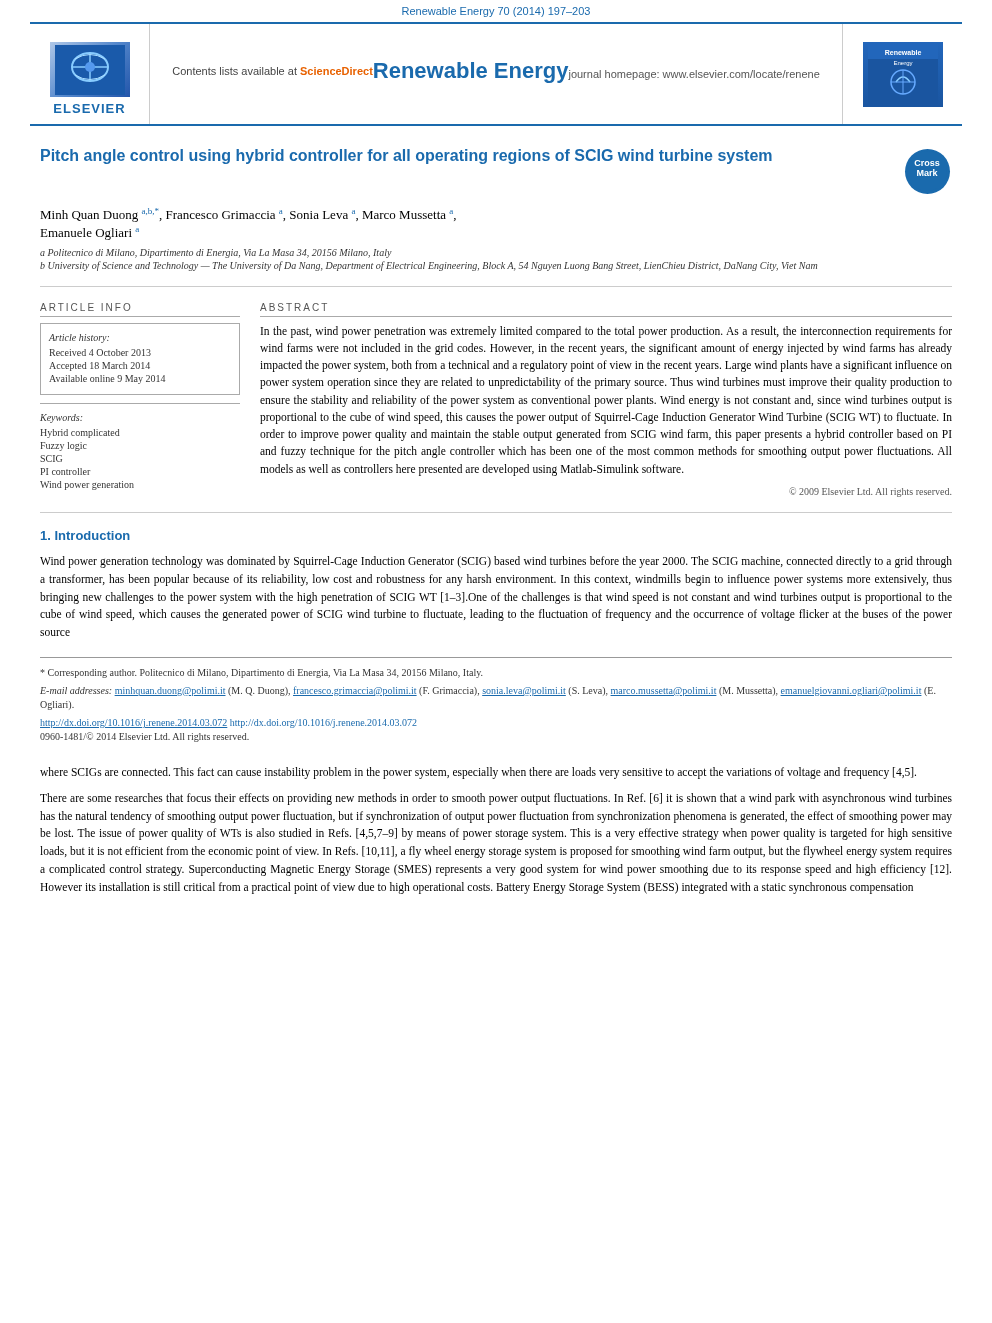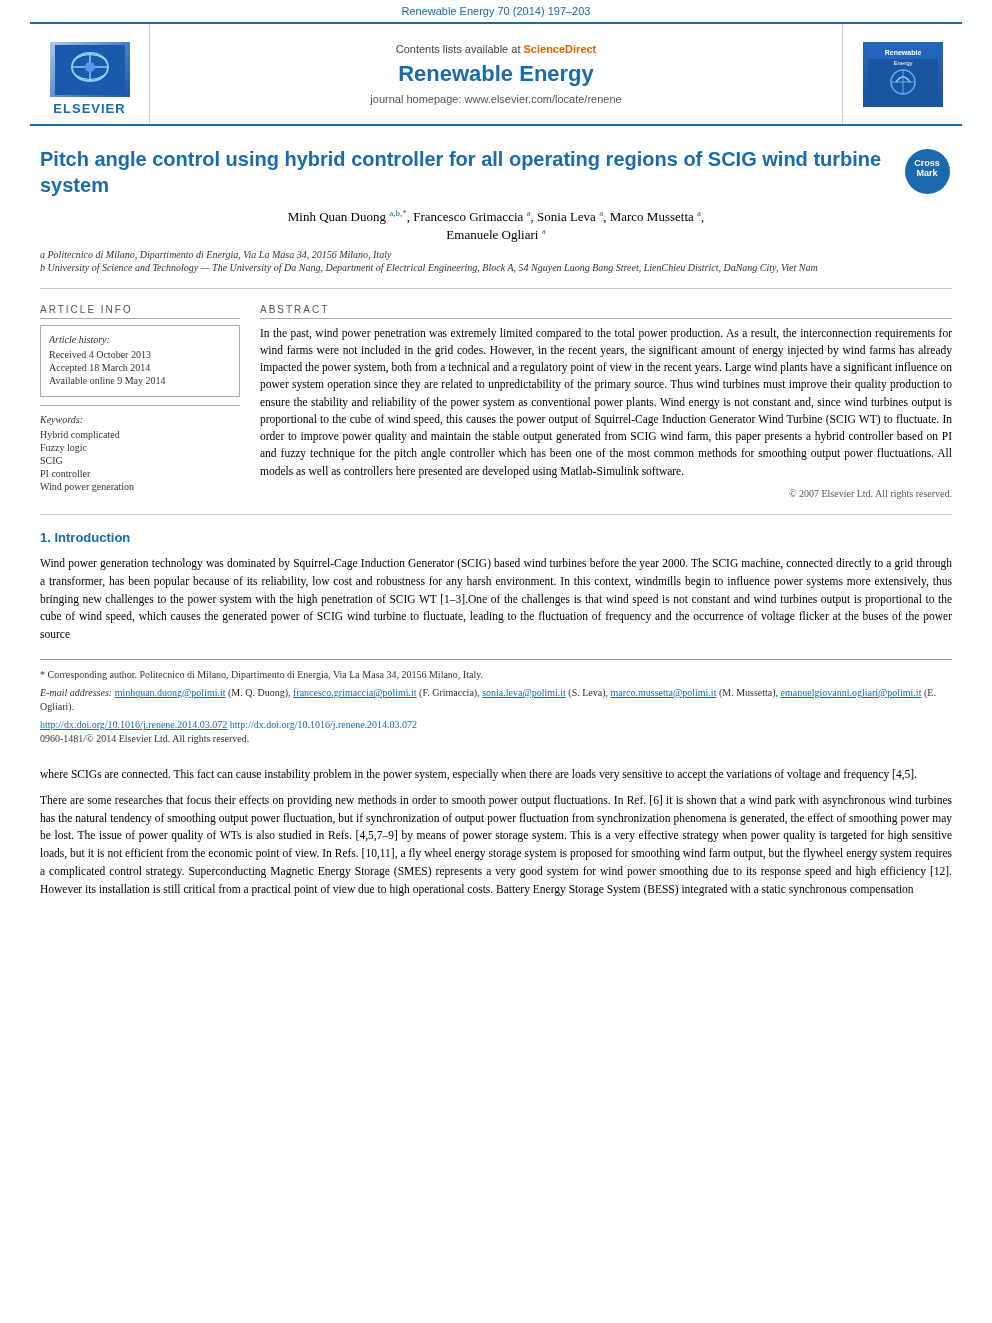"Contents lists available at" .journal-center { flex-direction: column -> row }
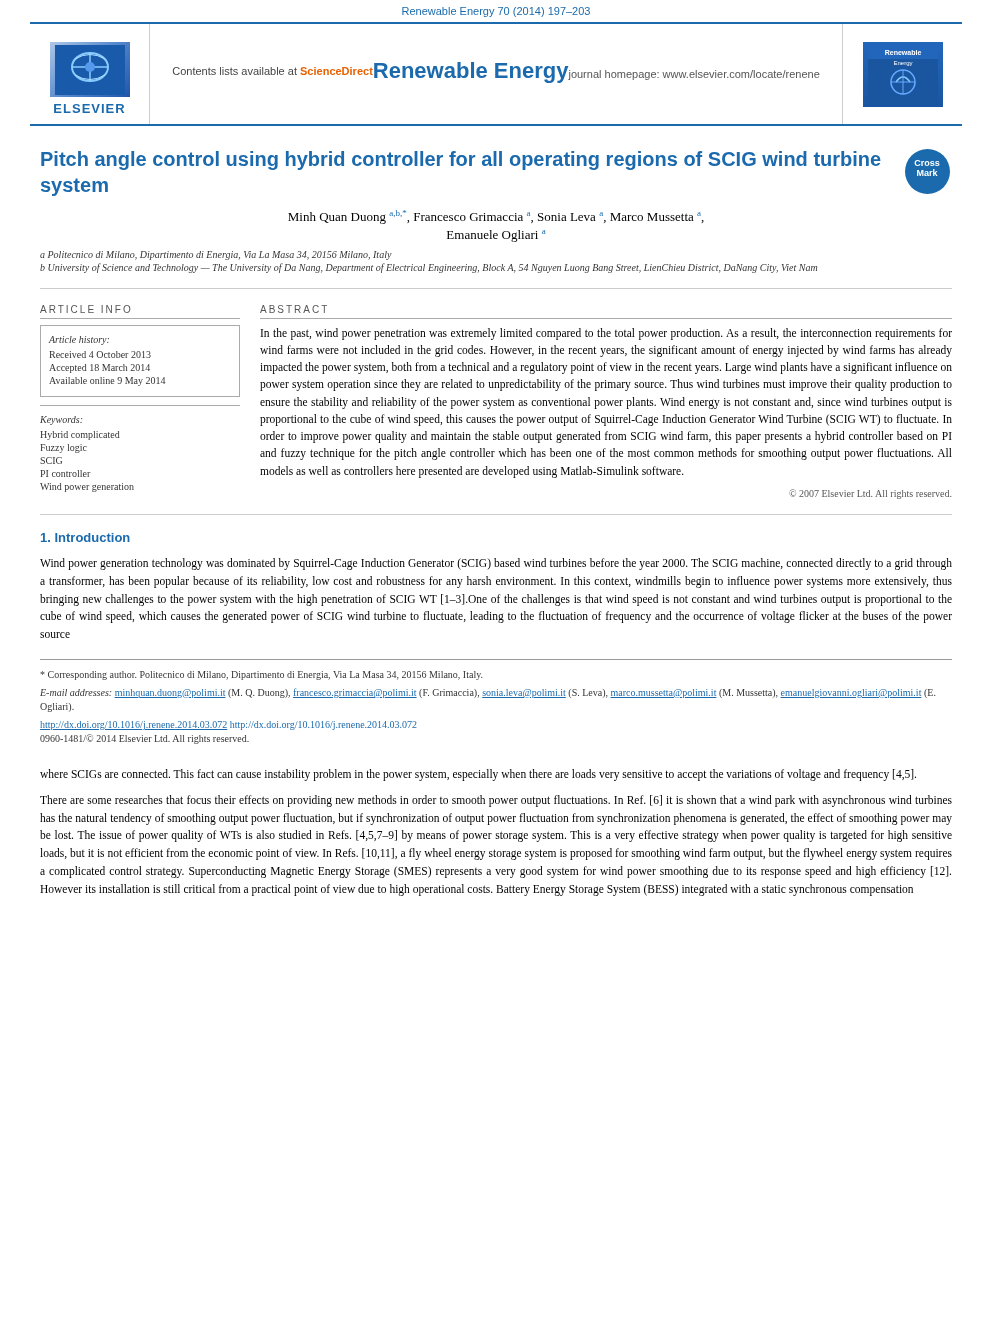"Pitch angle control using hybrid" .paper-title { font-size: 20px -> 16px }
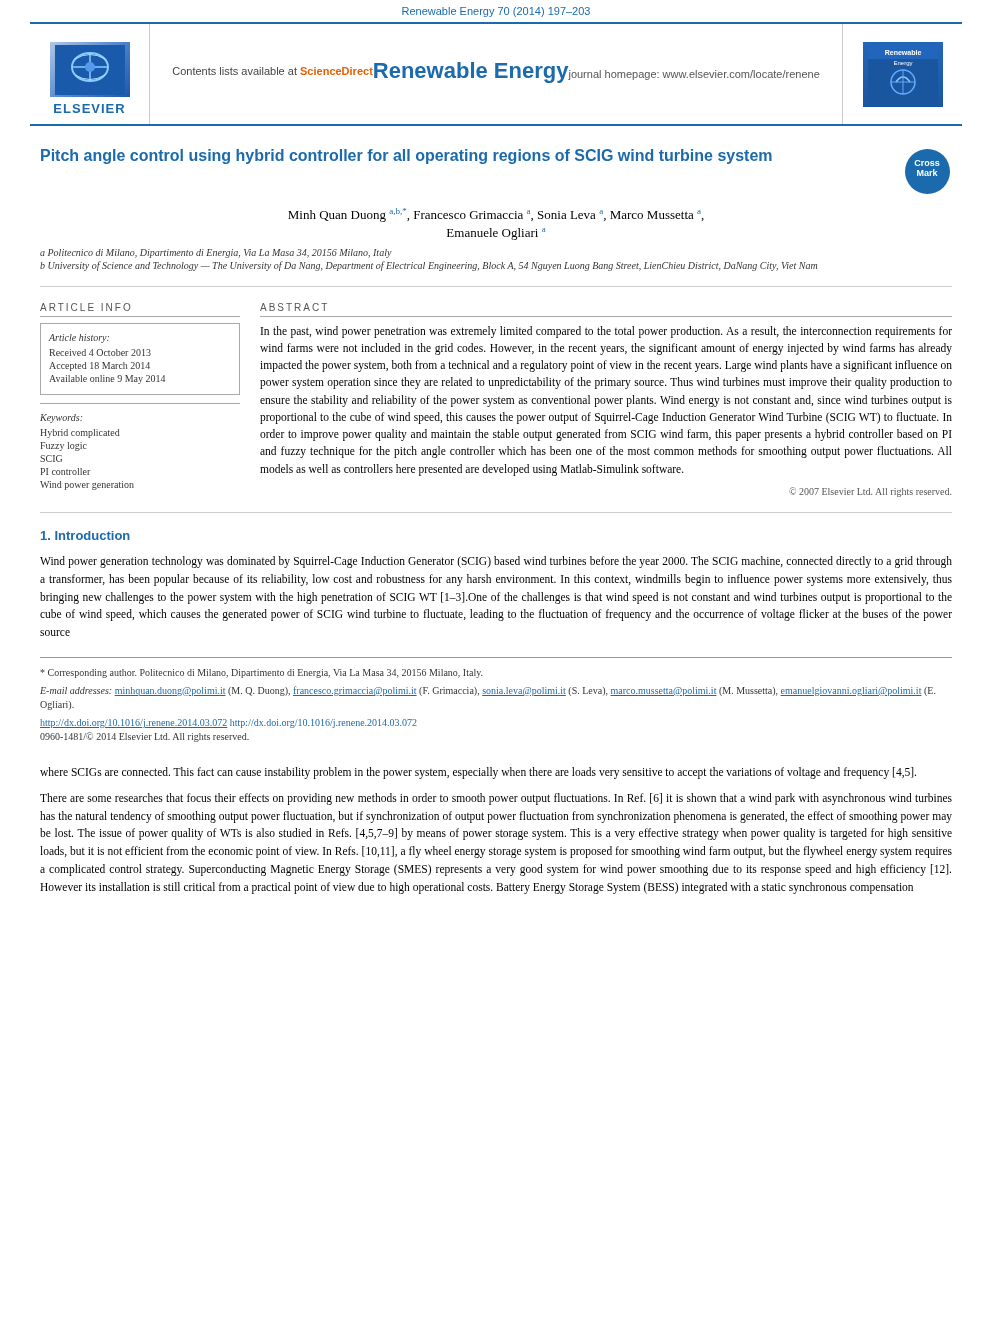"Minh Quan Duong a,b,*, Francesco" .authors { text-align: center -> none }
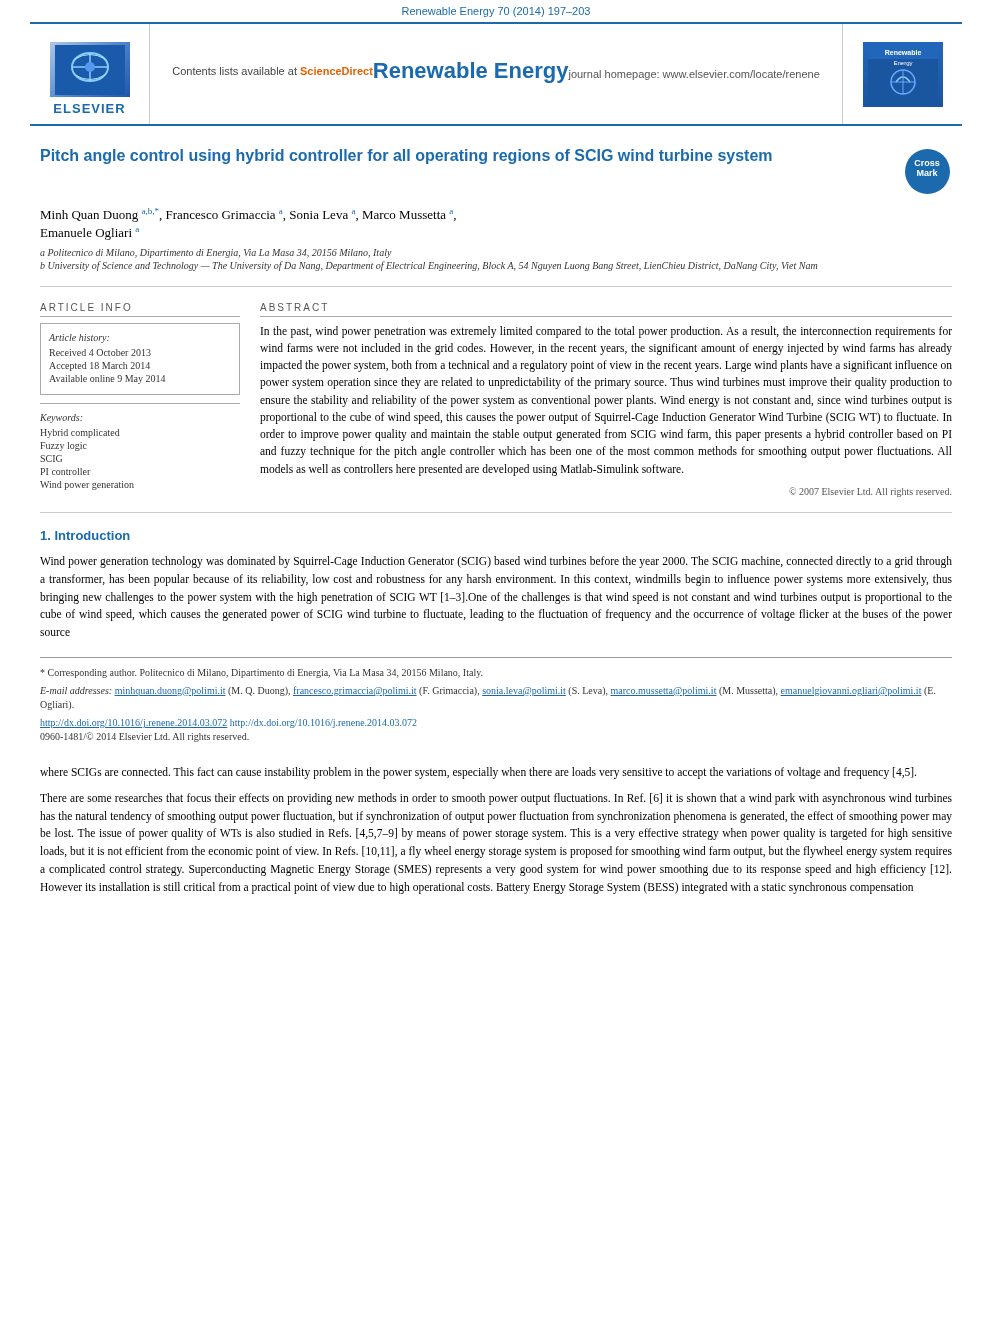"© 2007 Elsevier Ltd. All" div.copyright-line { text: 2007 -> 2009 }
